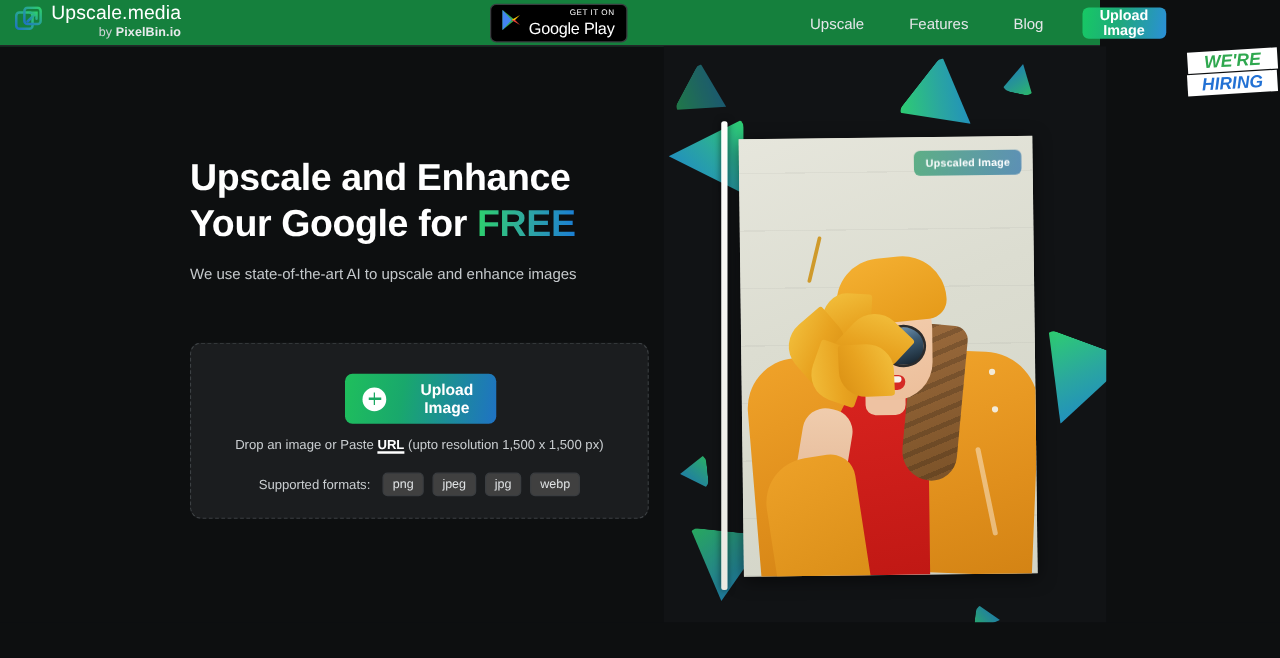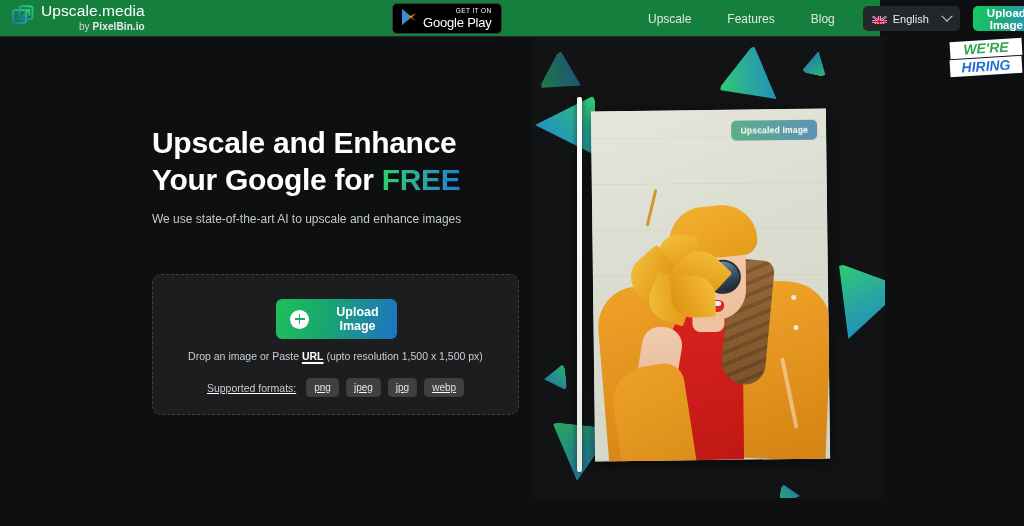"English" div.lang { html: <div> <span> <svg> <rect></rect> <path></path> <path></path> <path></path> <path></path> </svg> </span> <span>English</span> <span></span> </div> -> none }
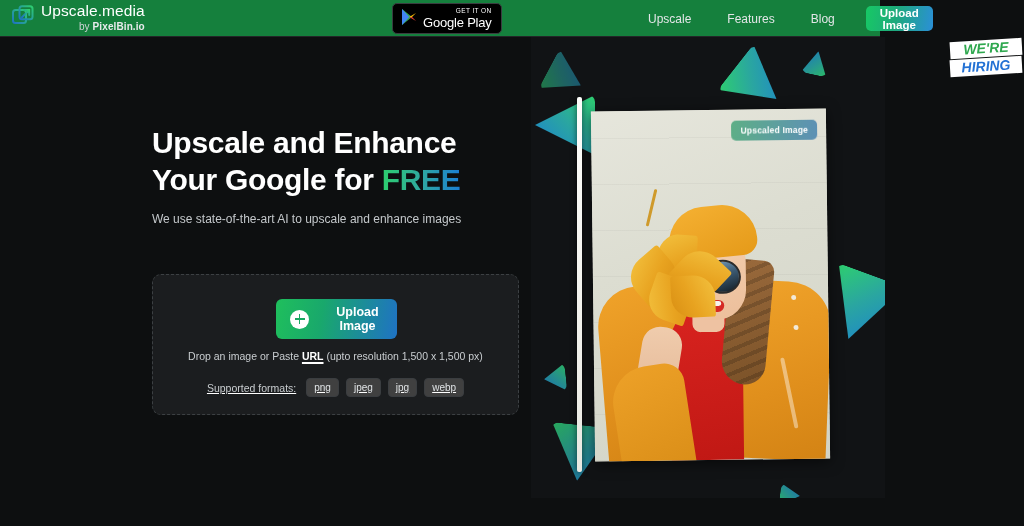"Supported formats:" .fmt-row { text-decoration: underline -> none }
